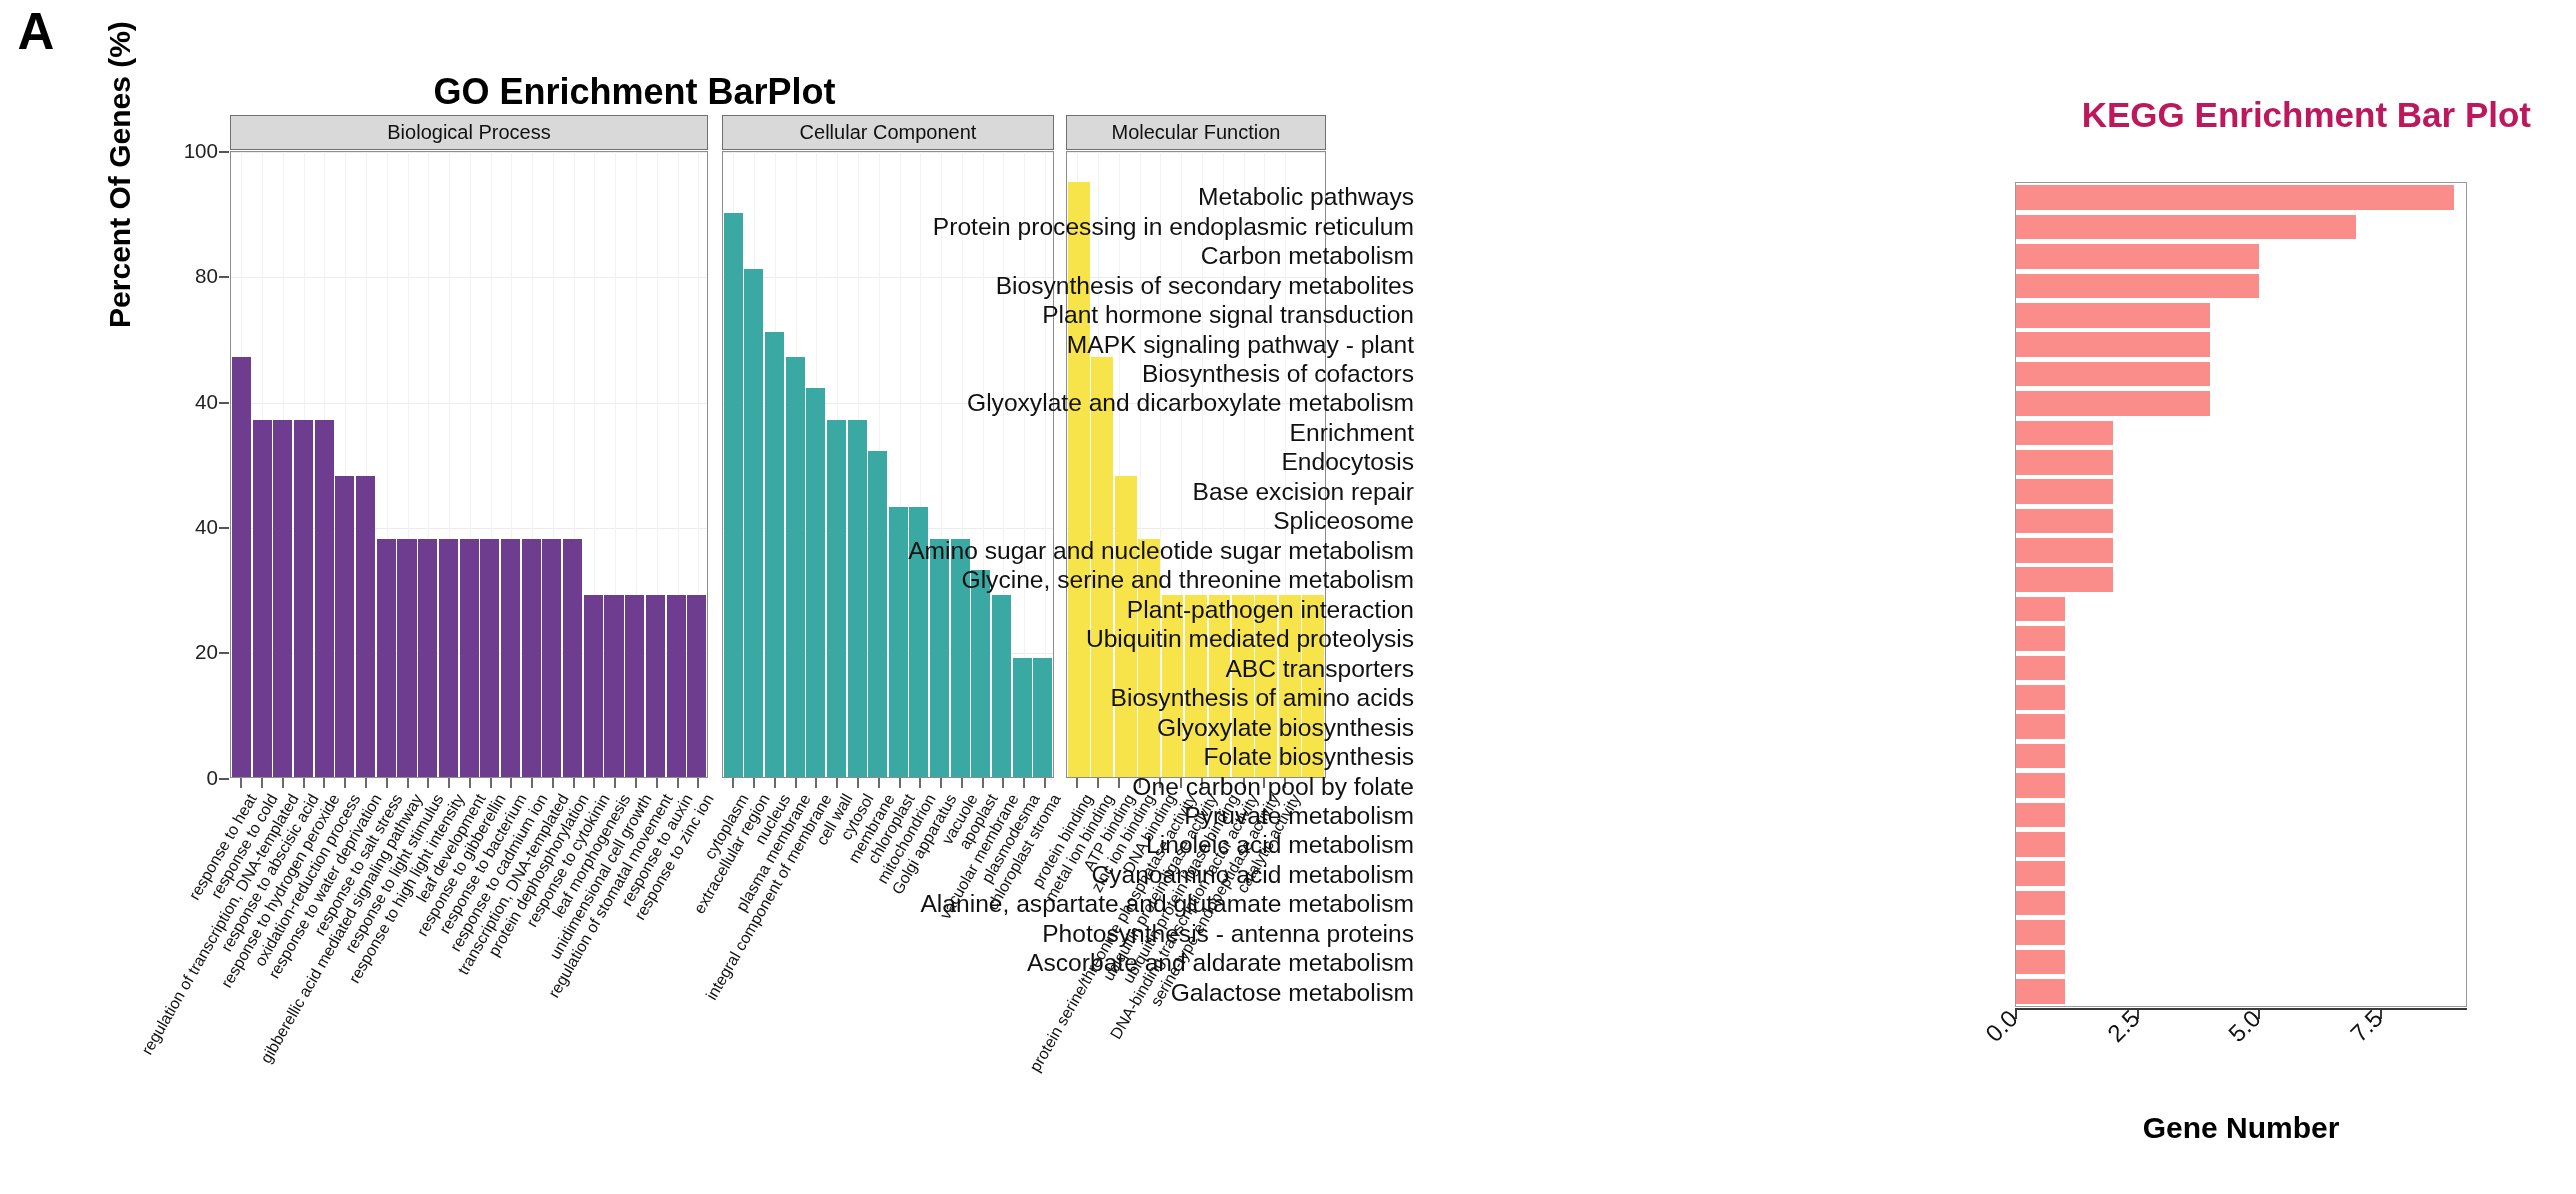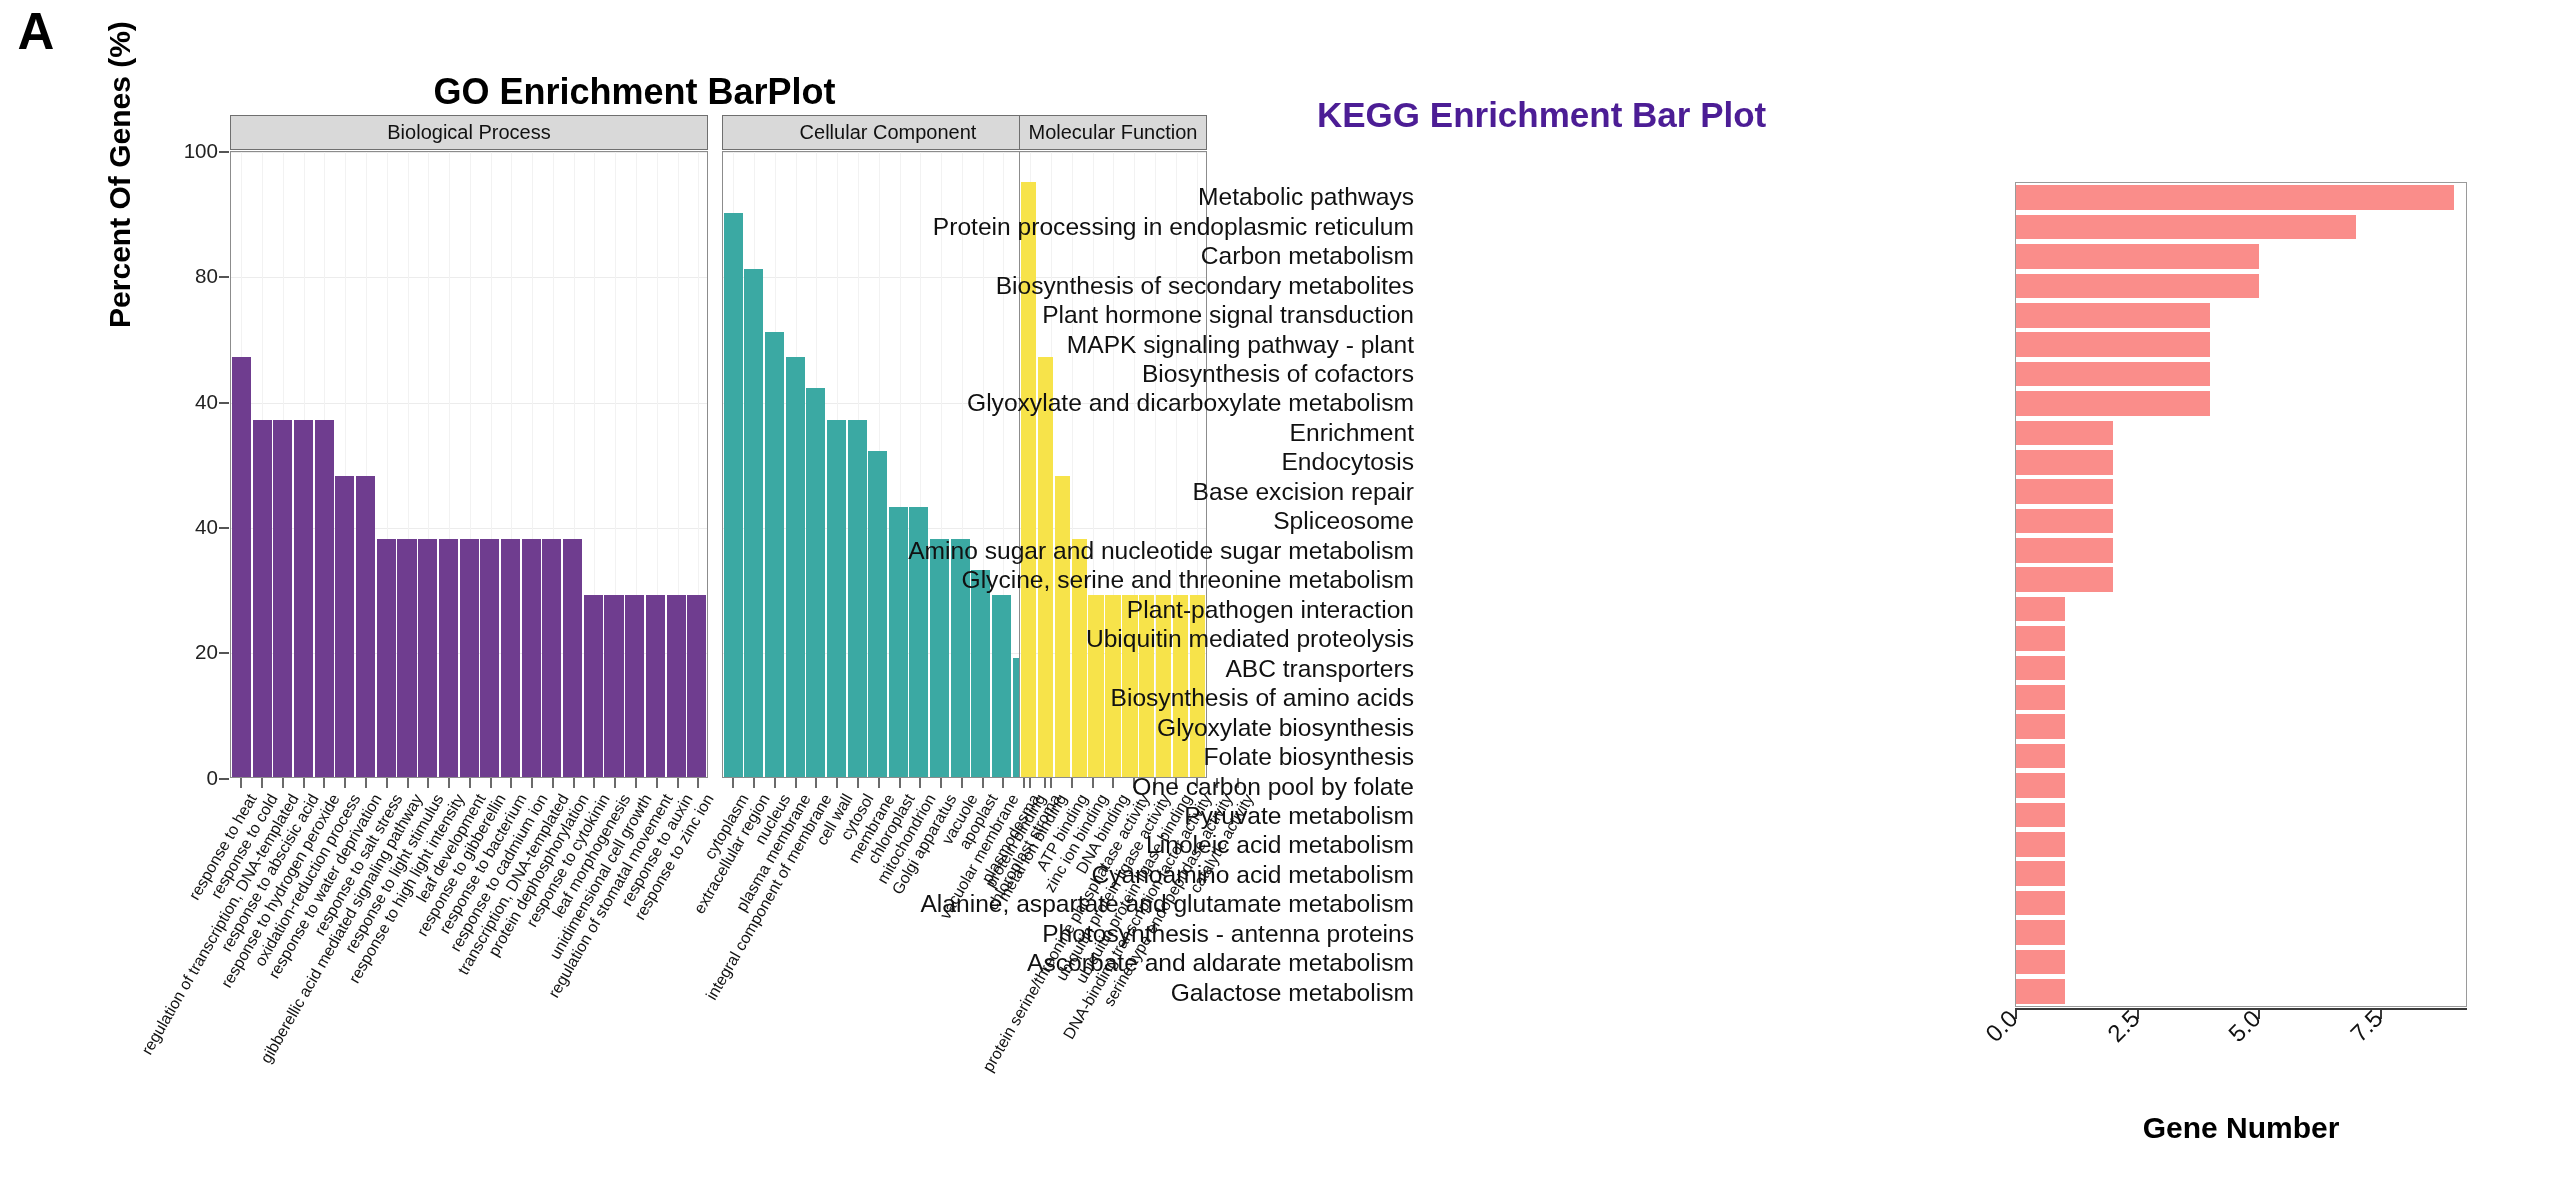"Molecular Function" div.facet { left: 789px -> 836px; width: 188px -> 260px }
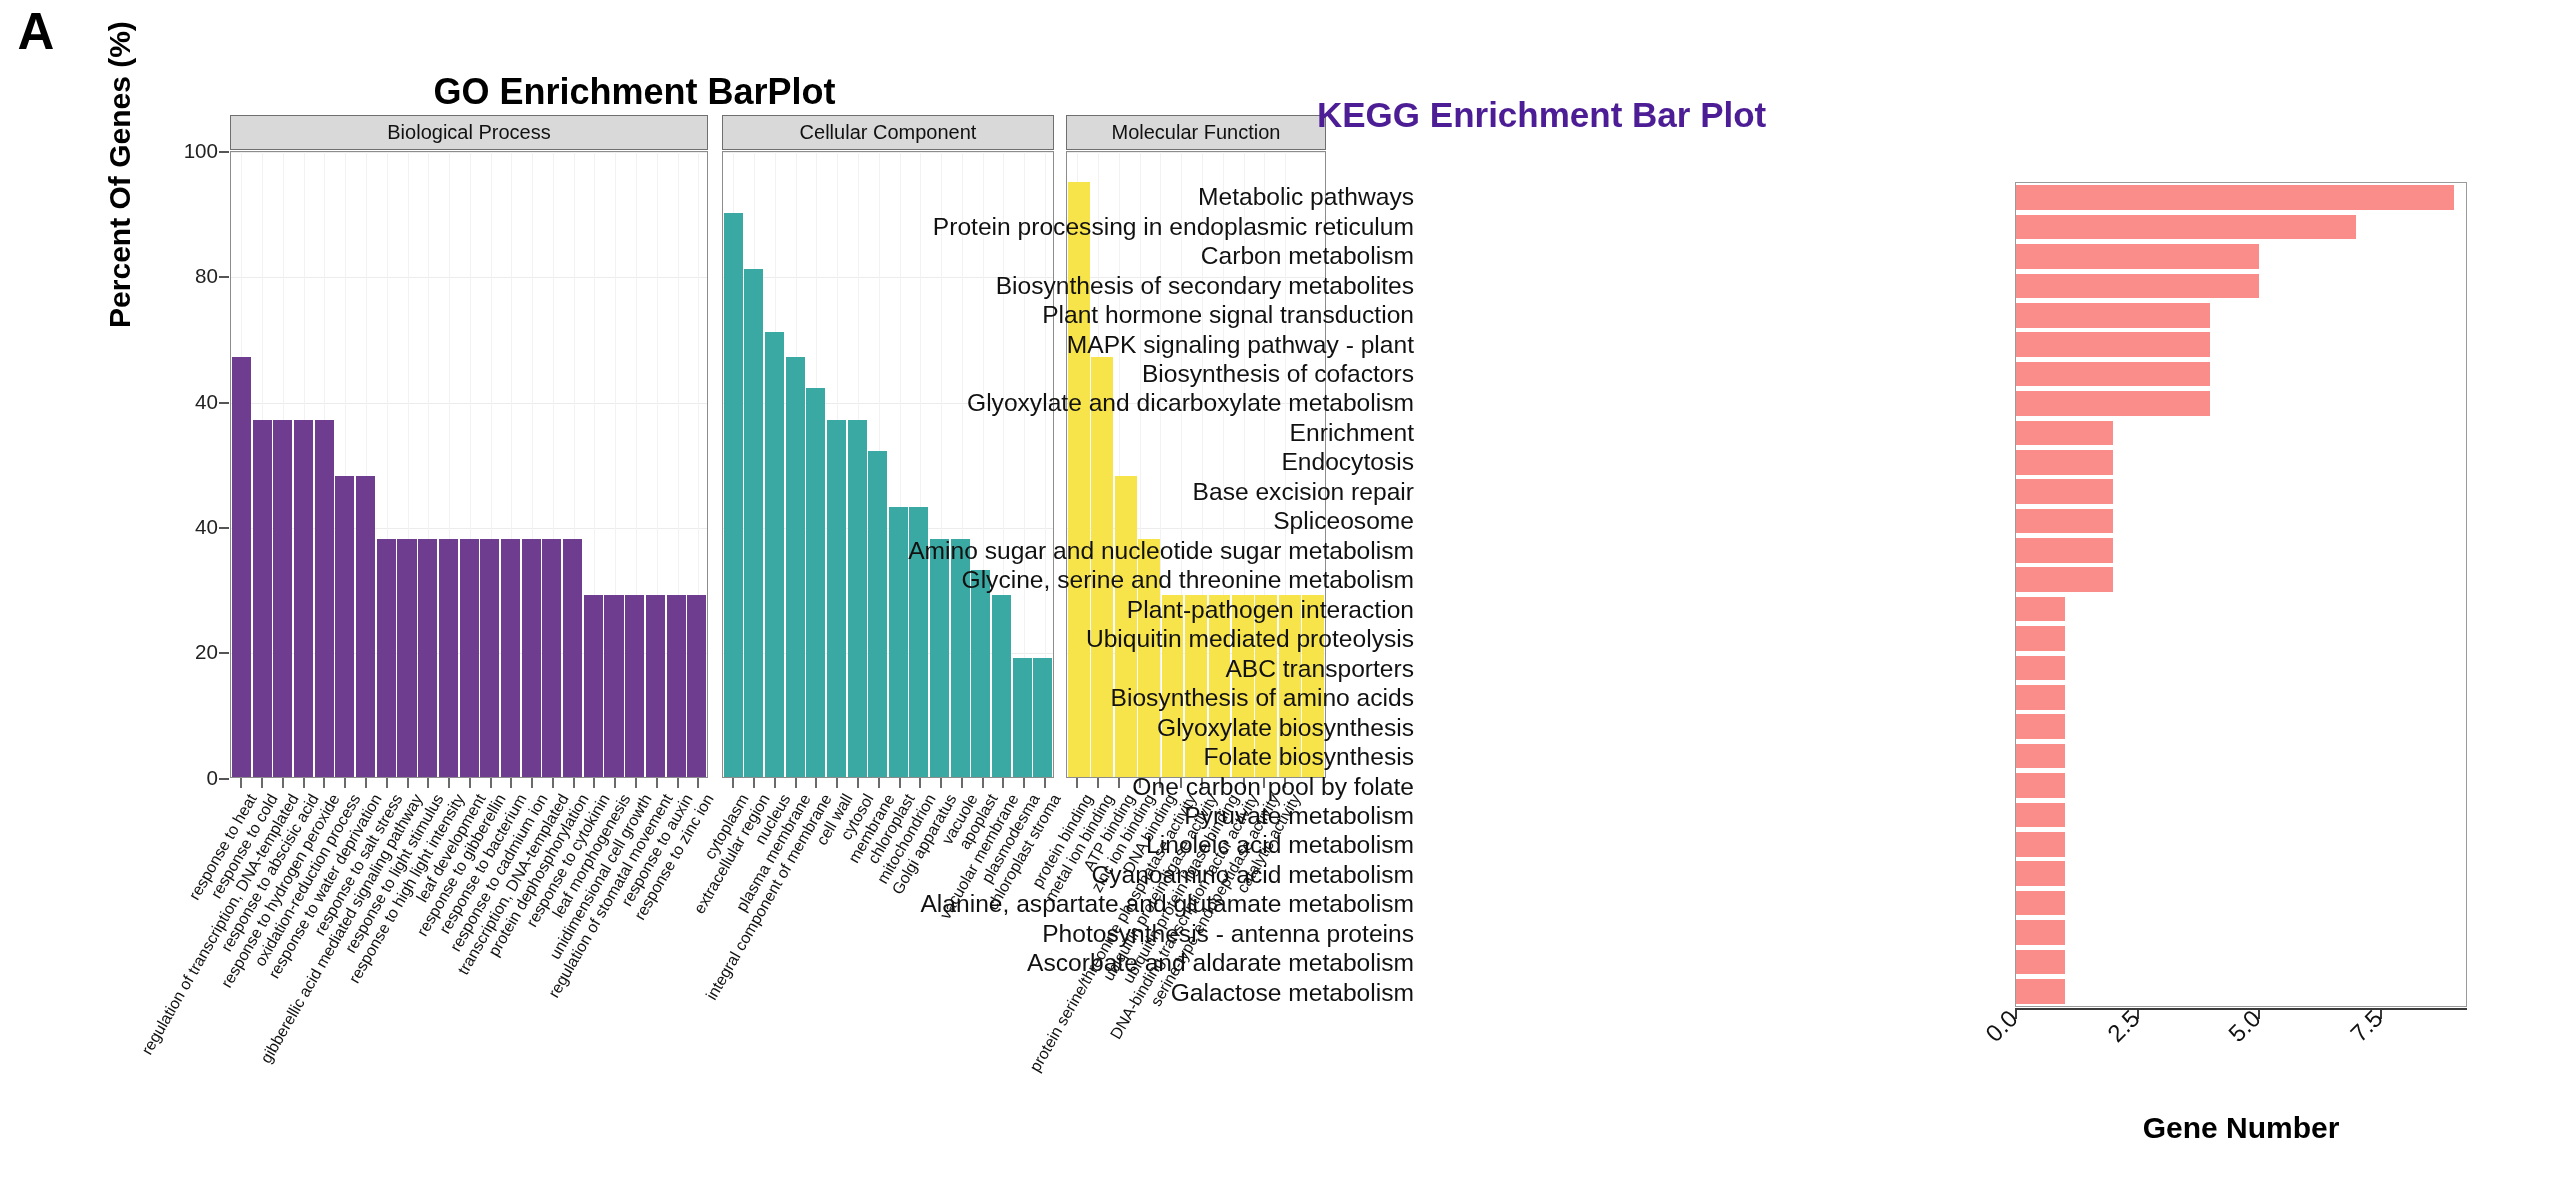"KEGG Enrichment Bar Plot" #kegg-title { color: #4c1d95 -> #be185d; text-align: left -> right }
